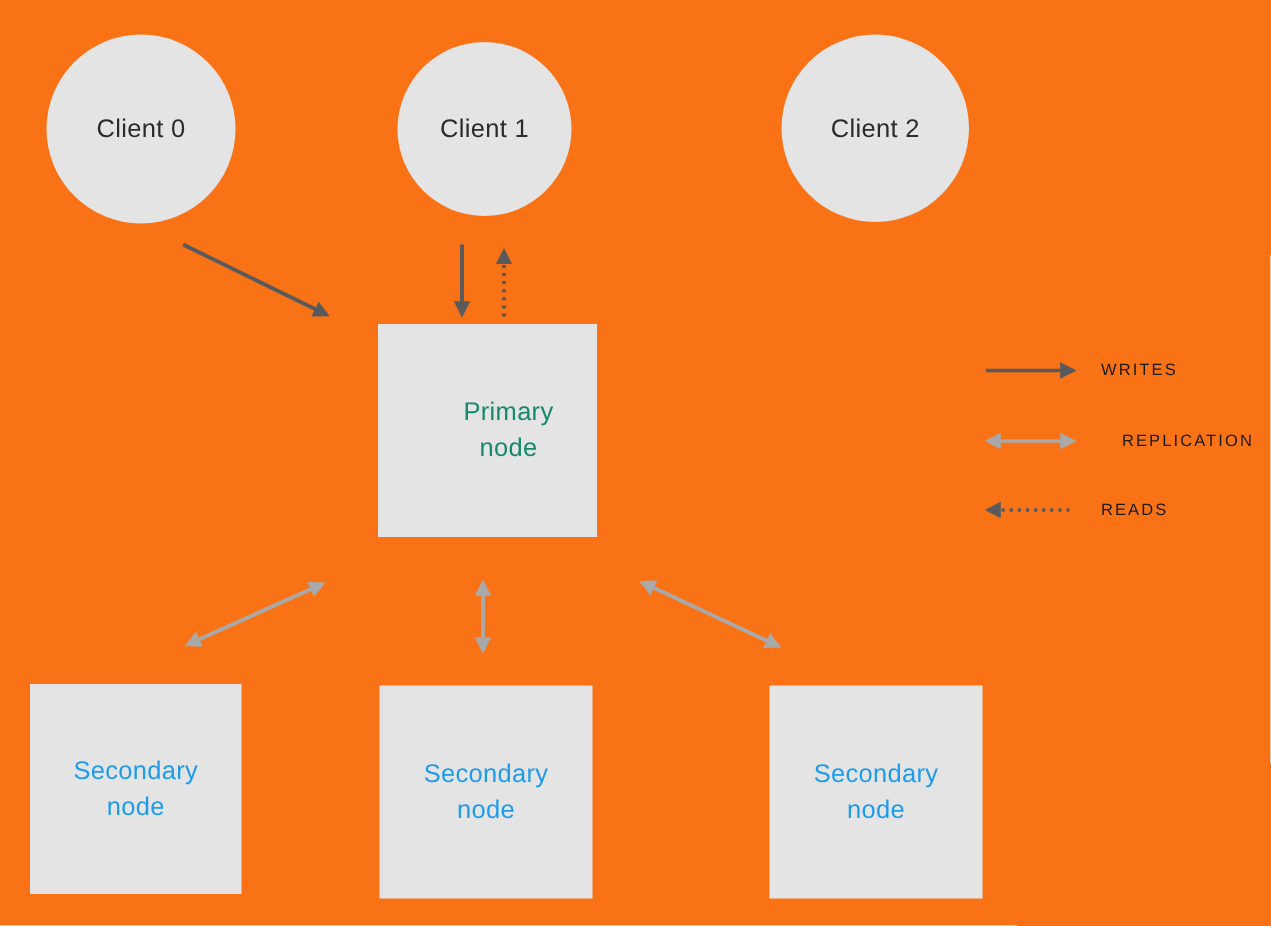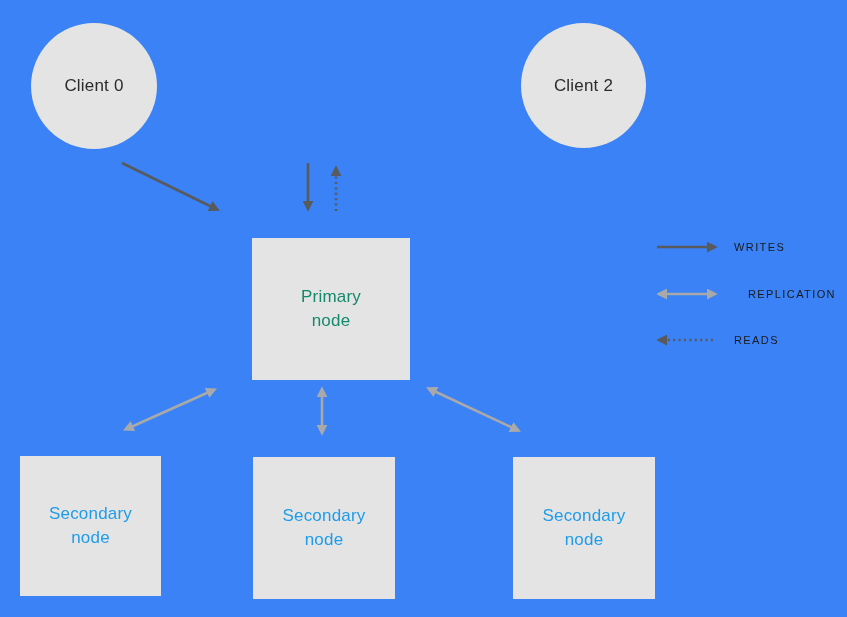"Client 0" .canvas { background: #3b82f6 -> #f97316 }
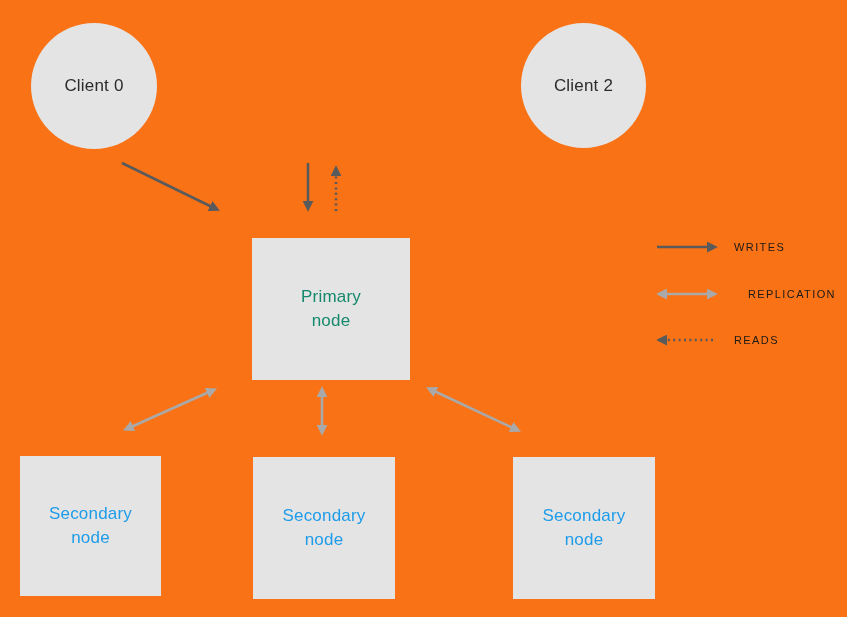"Client 1" div.node { html: none -> <div> <span>Client 1</span> </div> }
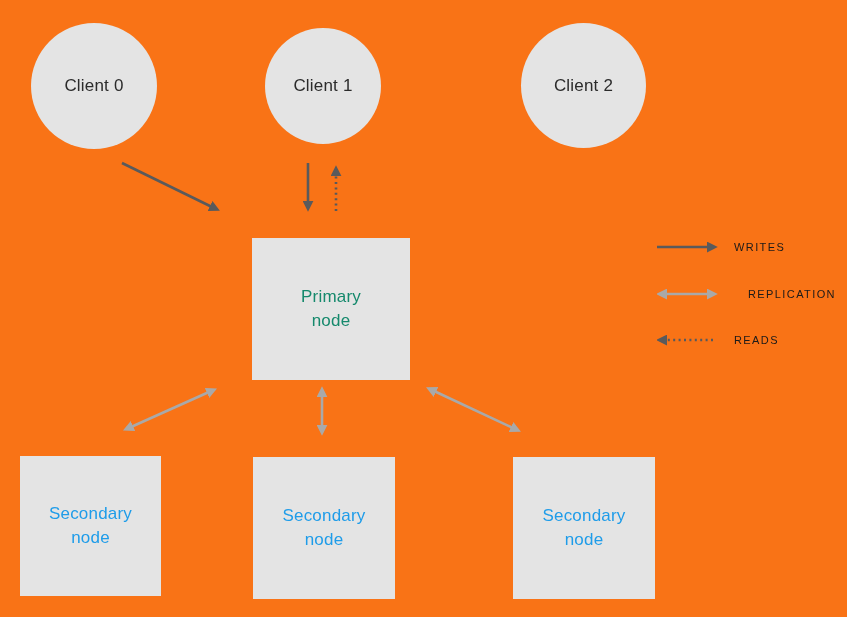"Primary" .square.primary { padding-left: none -> 28px; top: 238px -> 216px; width: 158px -> 118px }
